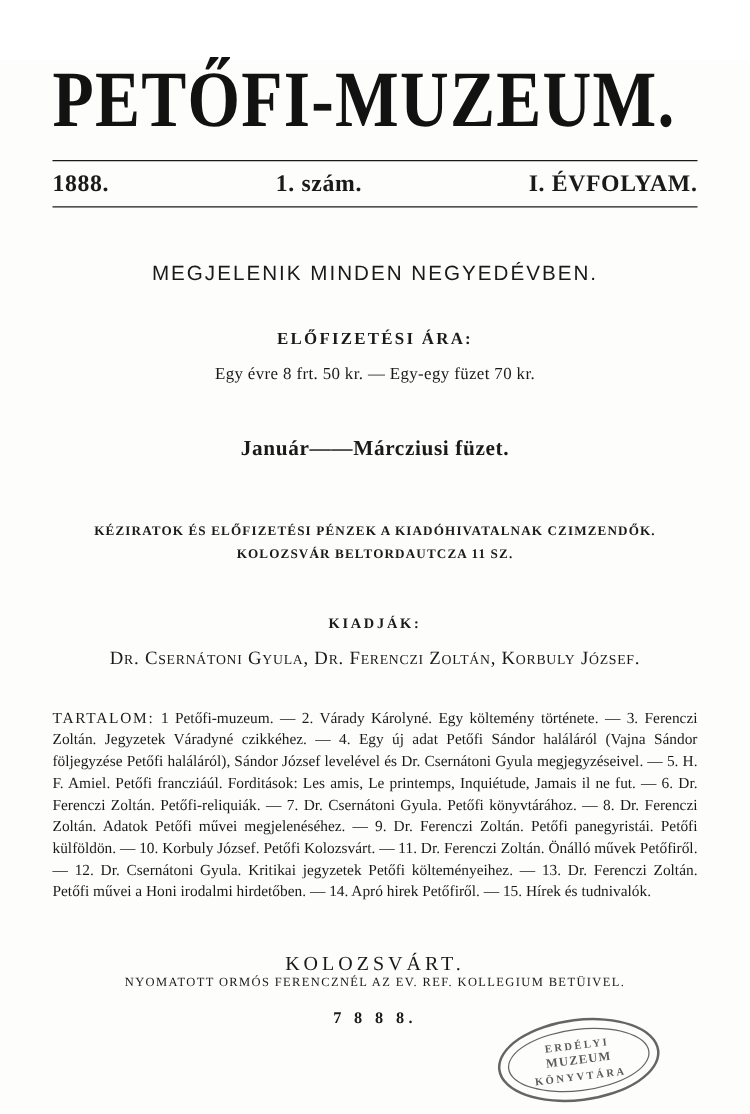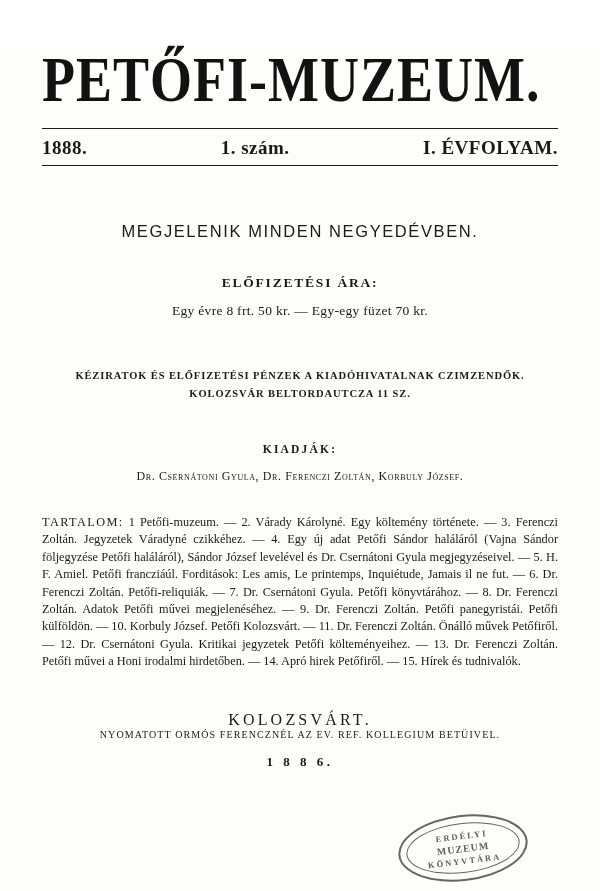"MEGJELENIK MINDEN NEGYEDÉVBEN." .frequency { margin-top: 56px -> 44px }
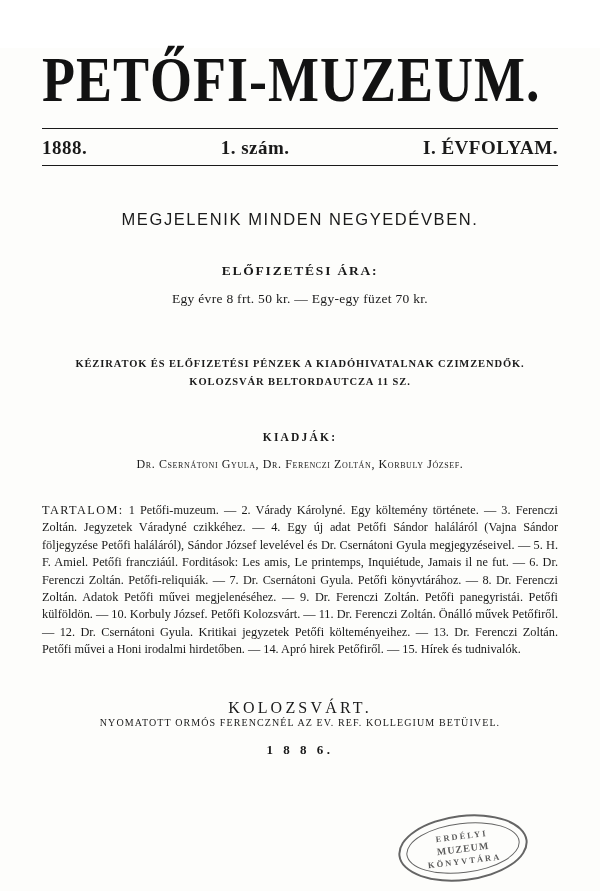"Január——Márcziusi füzet." div.season { html: none -> <div>Január——Márcziusi füzet.</div> }
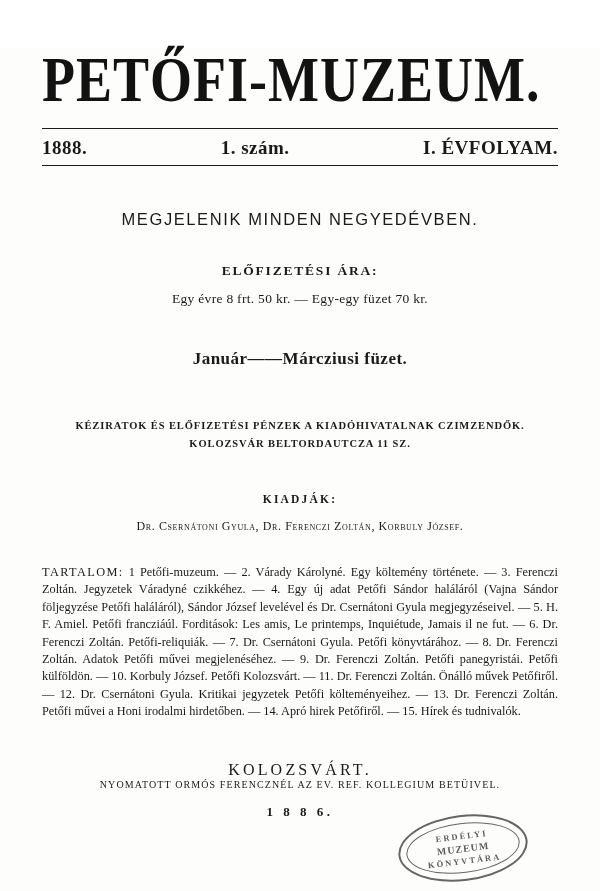"Dr. Csernátoni Gyula, Dr. Ferenczi" .publishers { font-size: 12px -> 15px }
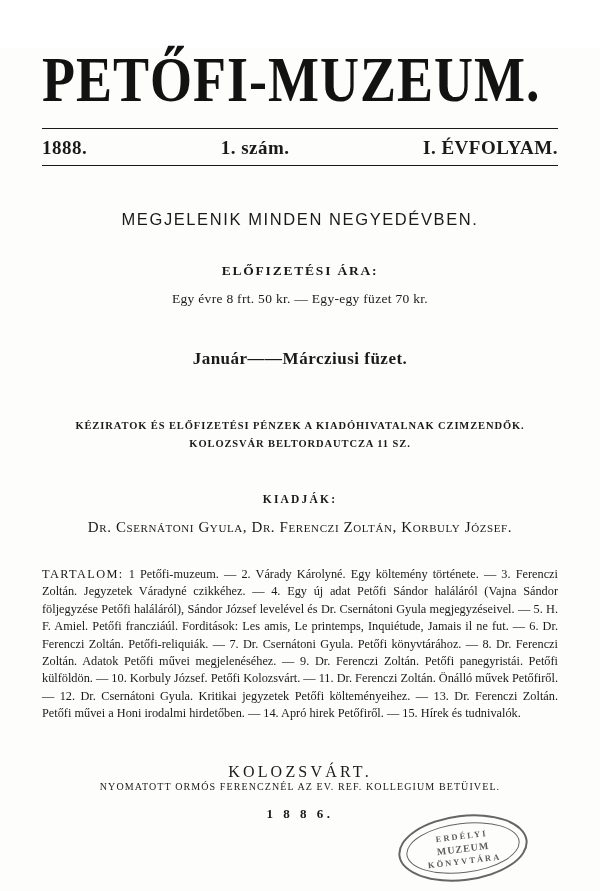"1 8 8 6." div.imprint-year { text: 1 8 8 6 -> 7 8 8 8 }
